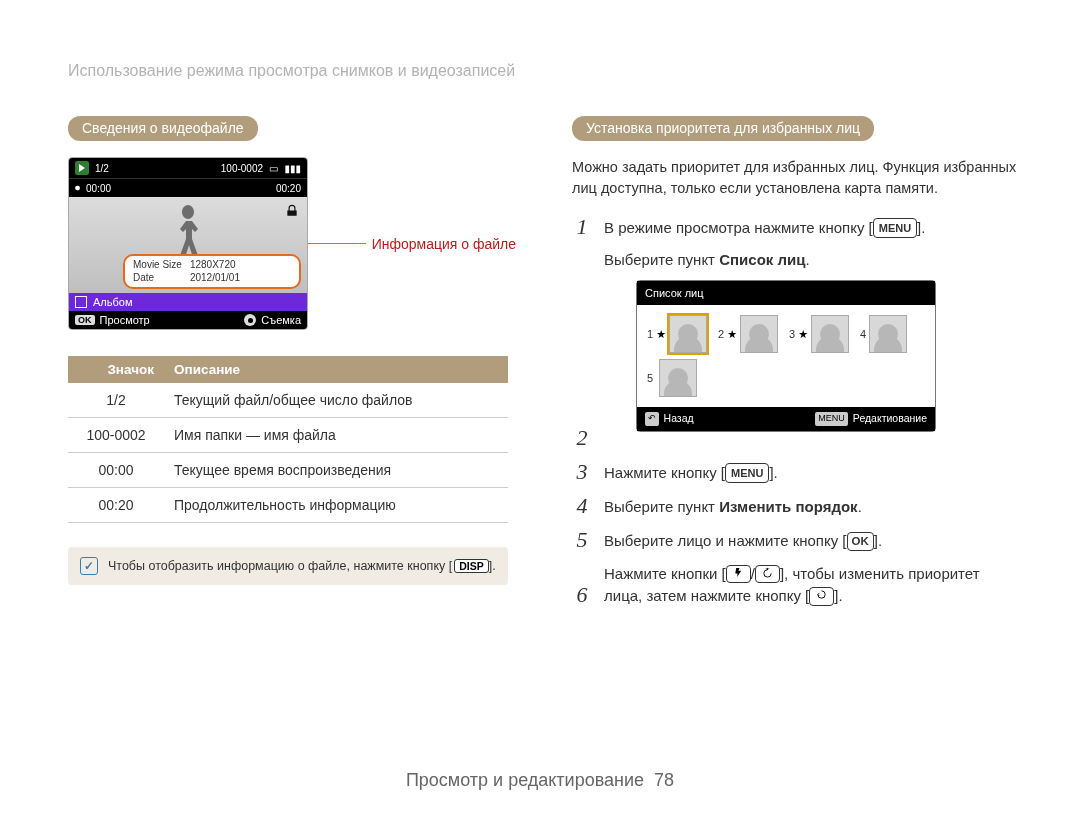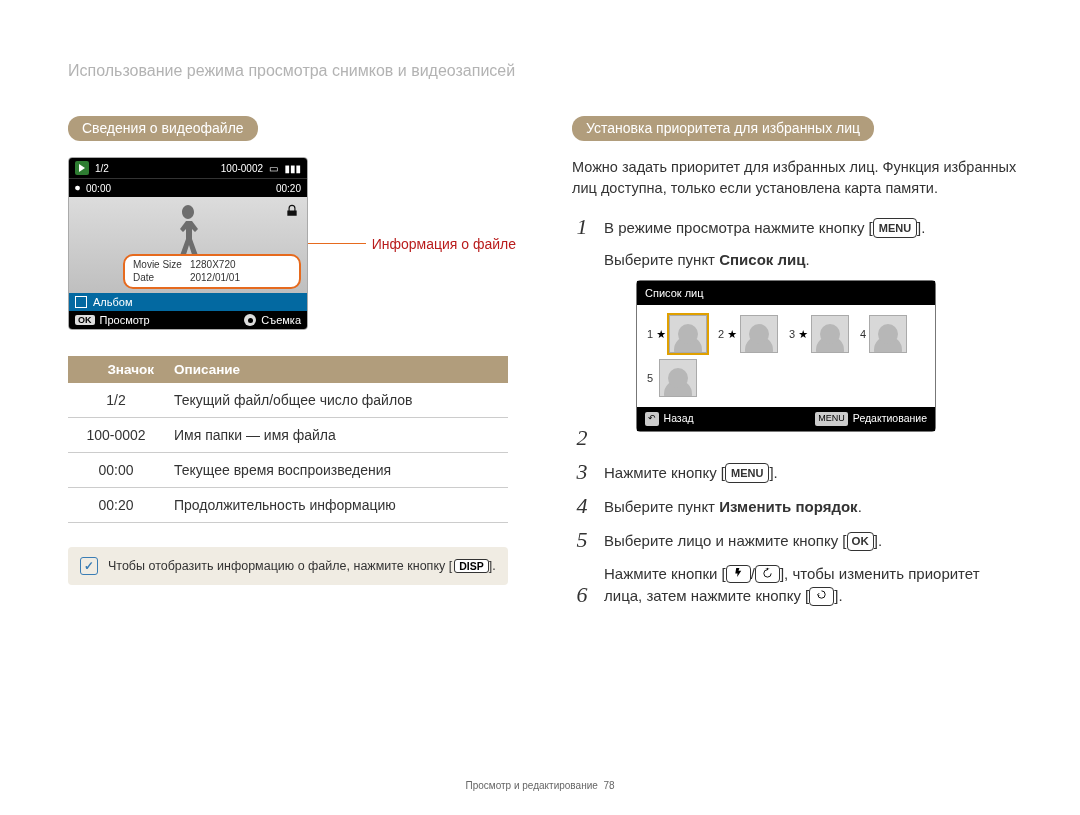"Альбом" .vm-bar1 { background: #0369a1 -> #6d28d9 }
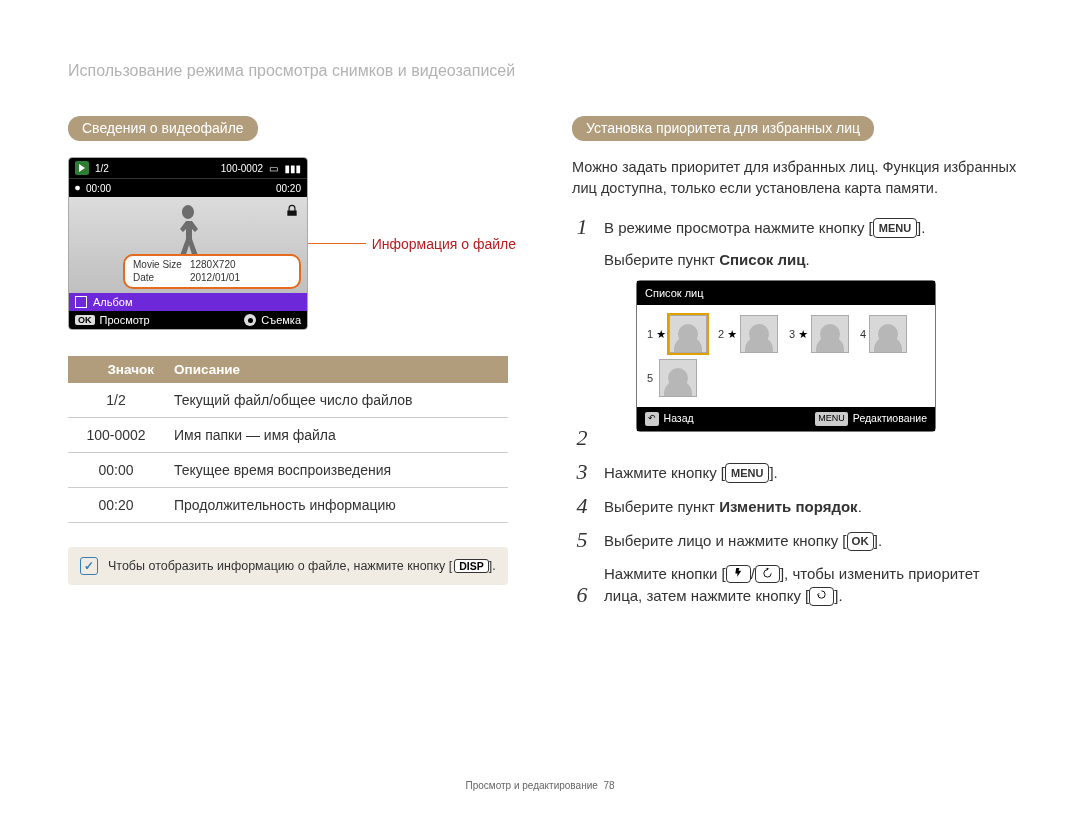"Просмотр и редактирование 78" .footer { font-size: 10px -> 18px }
